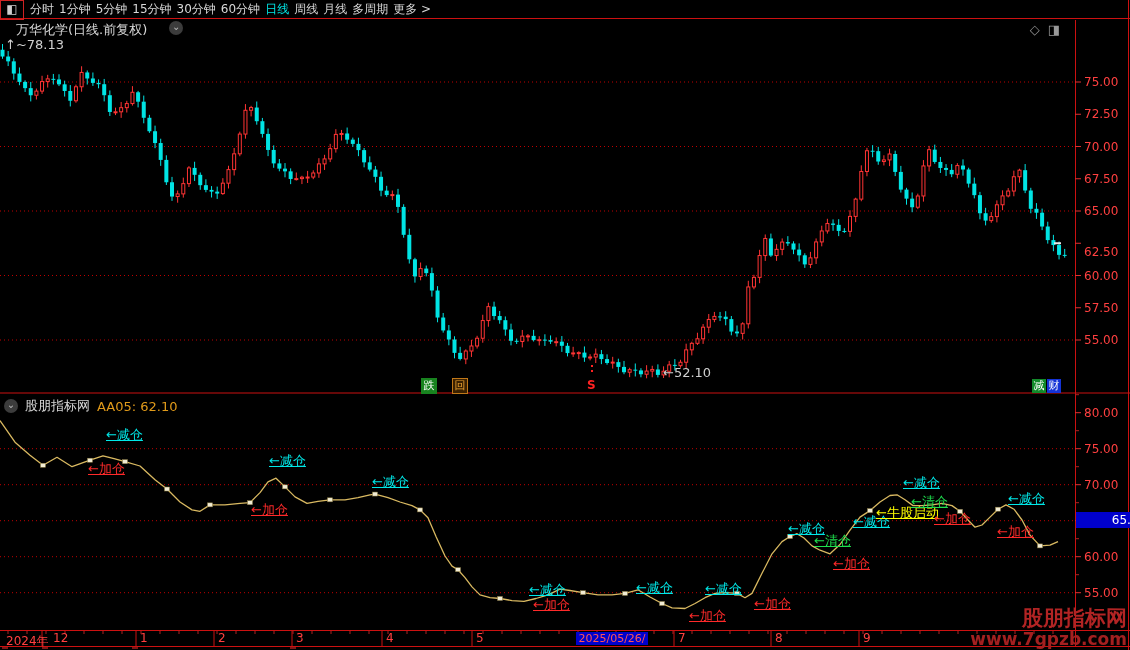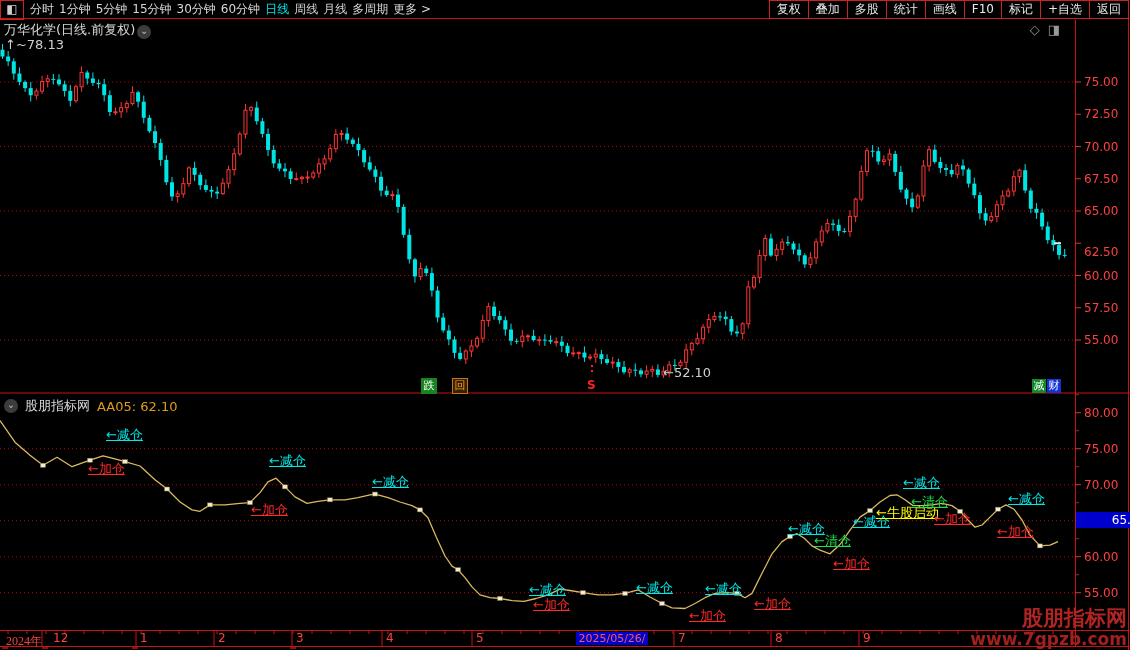"复权" div { html: <div> <div>复权</div> <div>叠加</div> <div>多股</div> <div>统计</div> <div>画线</div> <div>F10</div> <div>标记</div> <div>+自选</div> <div>返回</div> </div> -> none }
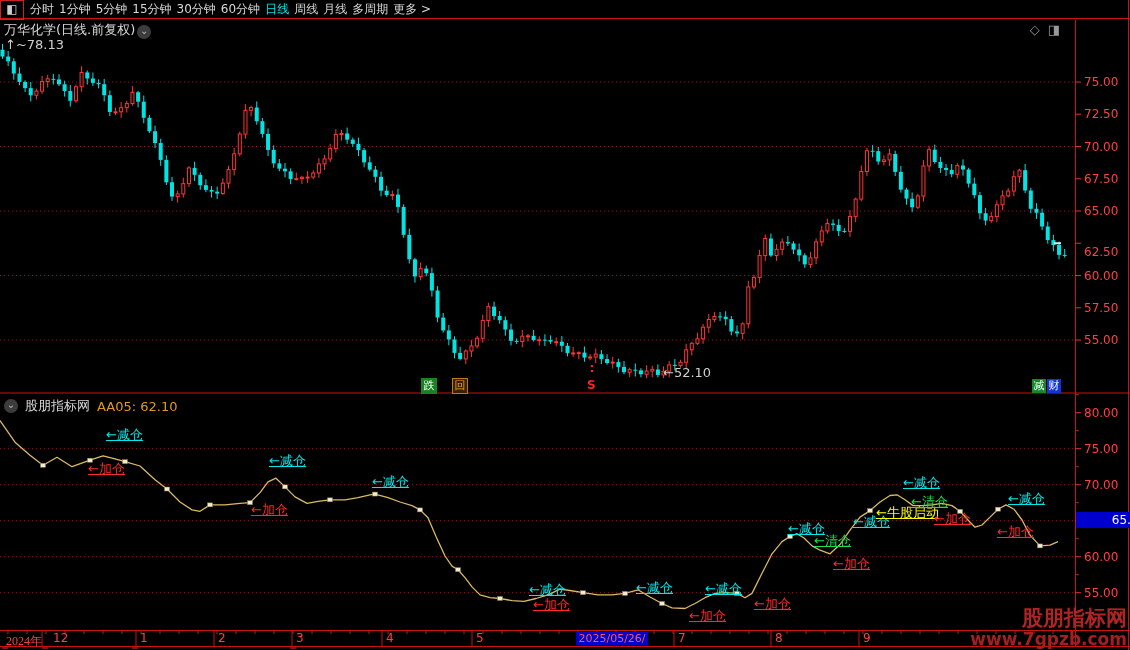"万华化学(日线.前复权)" #title-row { align-items: flex-end -> flex-start; gap: 2px -> 22px; left: 4px -> 16px }
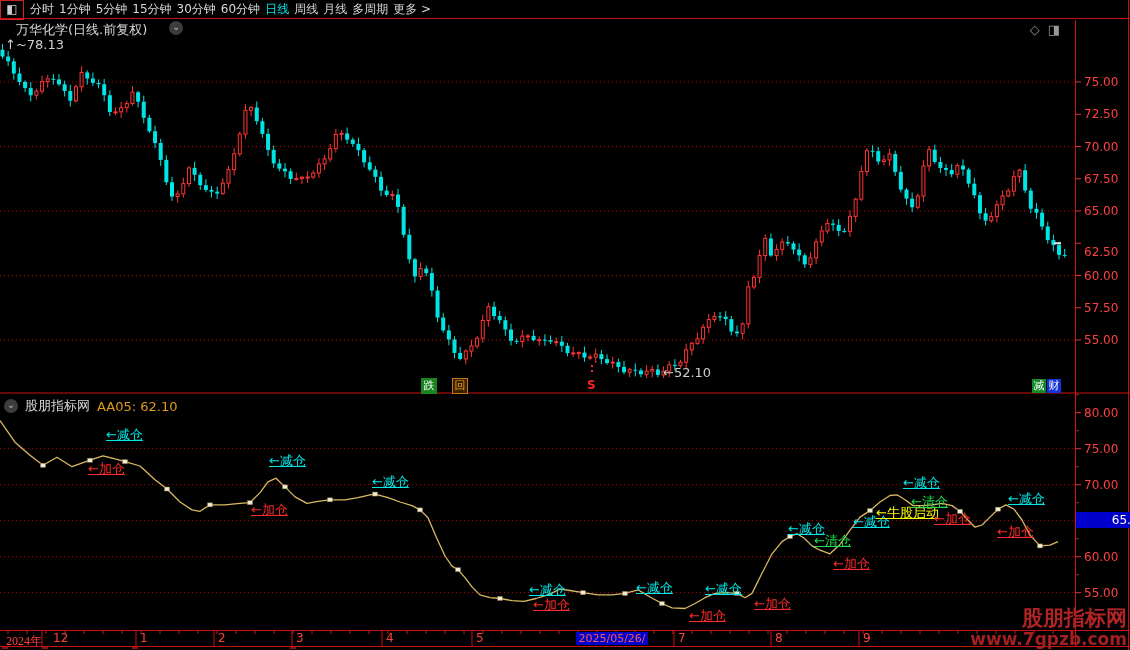"2024年" #time-axis-year { font-family: Liberation Serif, serif -> none }
